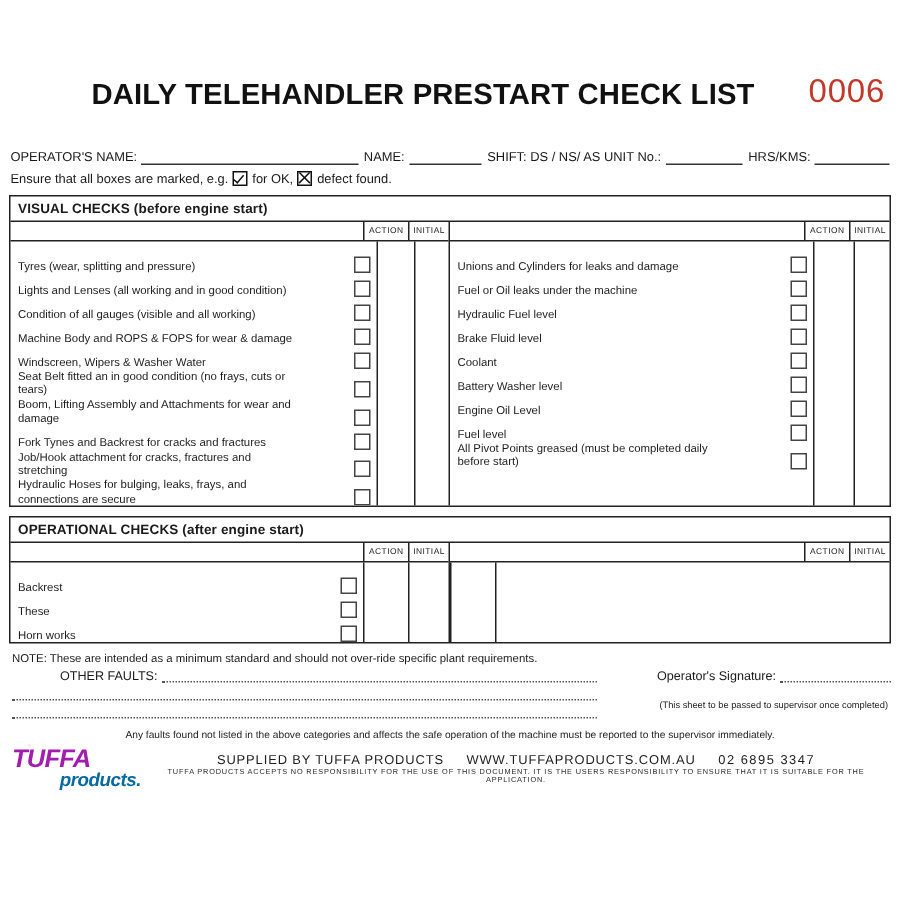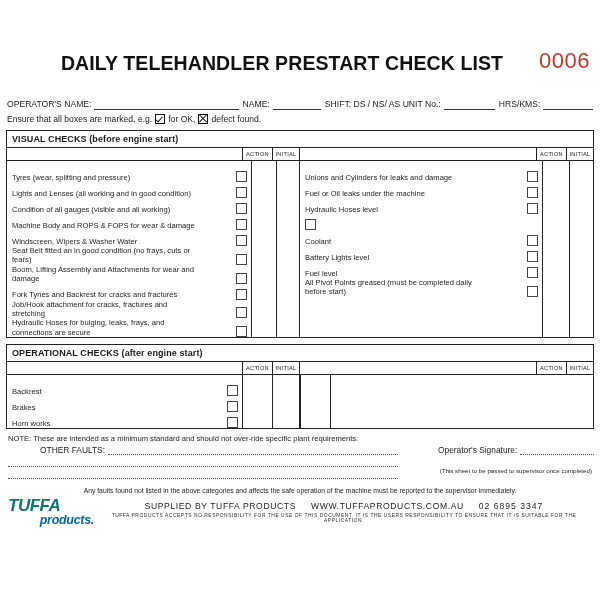"Hydraulic Hoses level" div.txt { text: Hoses -> Fuel }
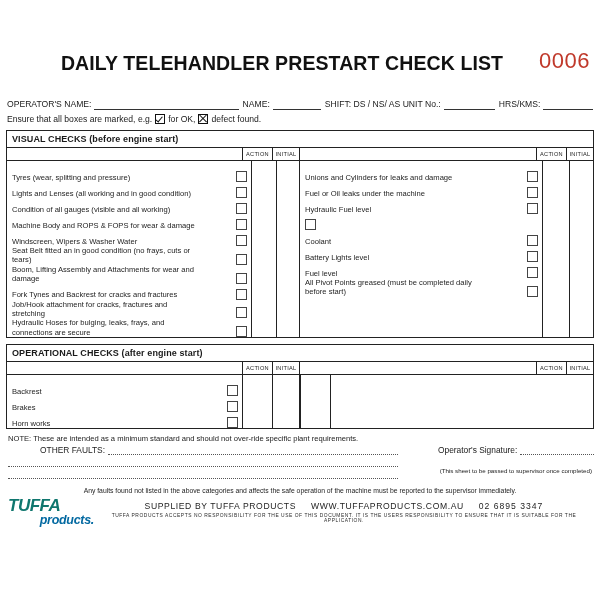"Brake Fluid level" div.txt { html: none -> <div>Brake Fluid level</div> }
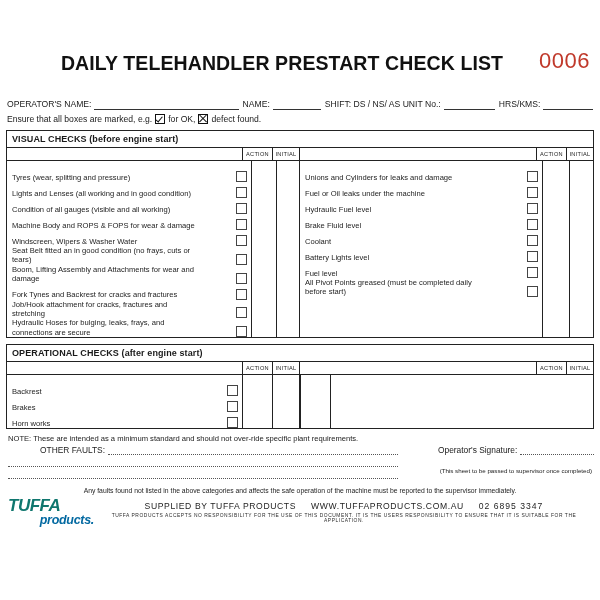"Battery Lights level" div.txt { text: Lights -> Washer }
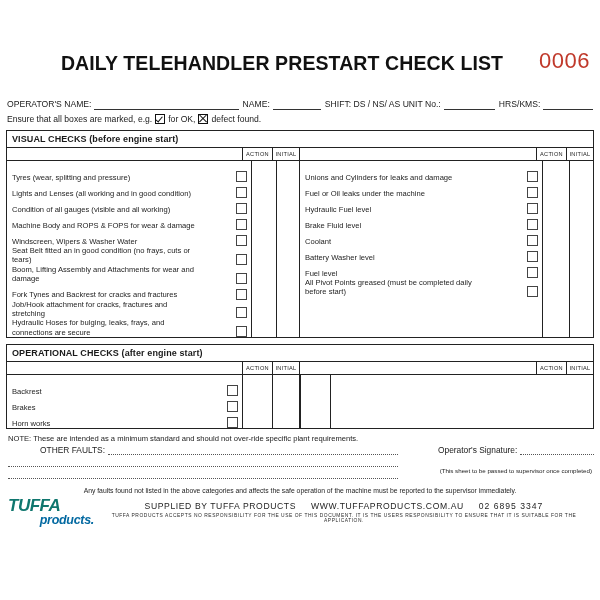"Engine Oil Level" div.item { html: none -> <div> <div>Engine Oil Level</div> <div></div> </div> }
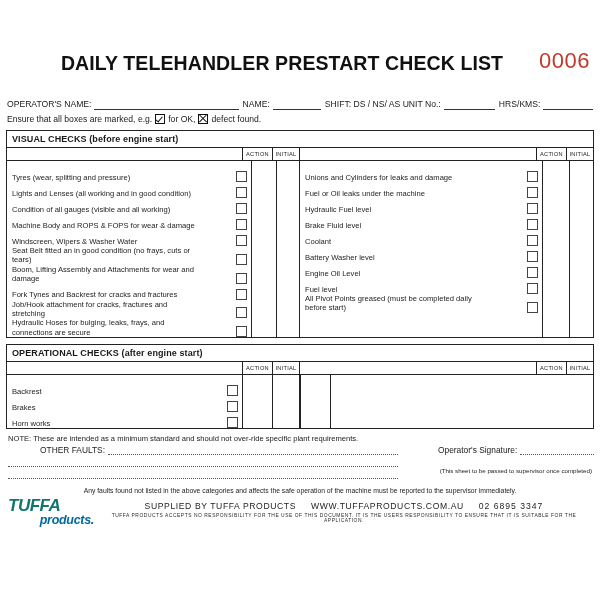"Brakes" div.txt { text: Brakes -> These }
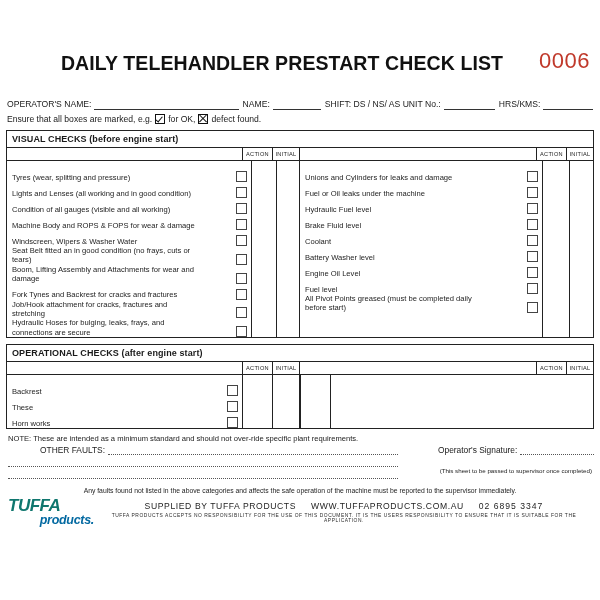"TUFFA" .logo .tuffa { color: #0f766e -> #a21caf }
